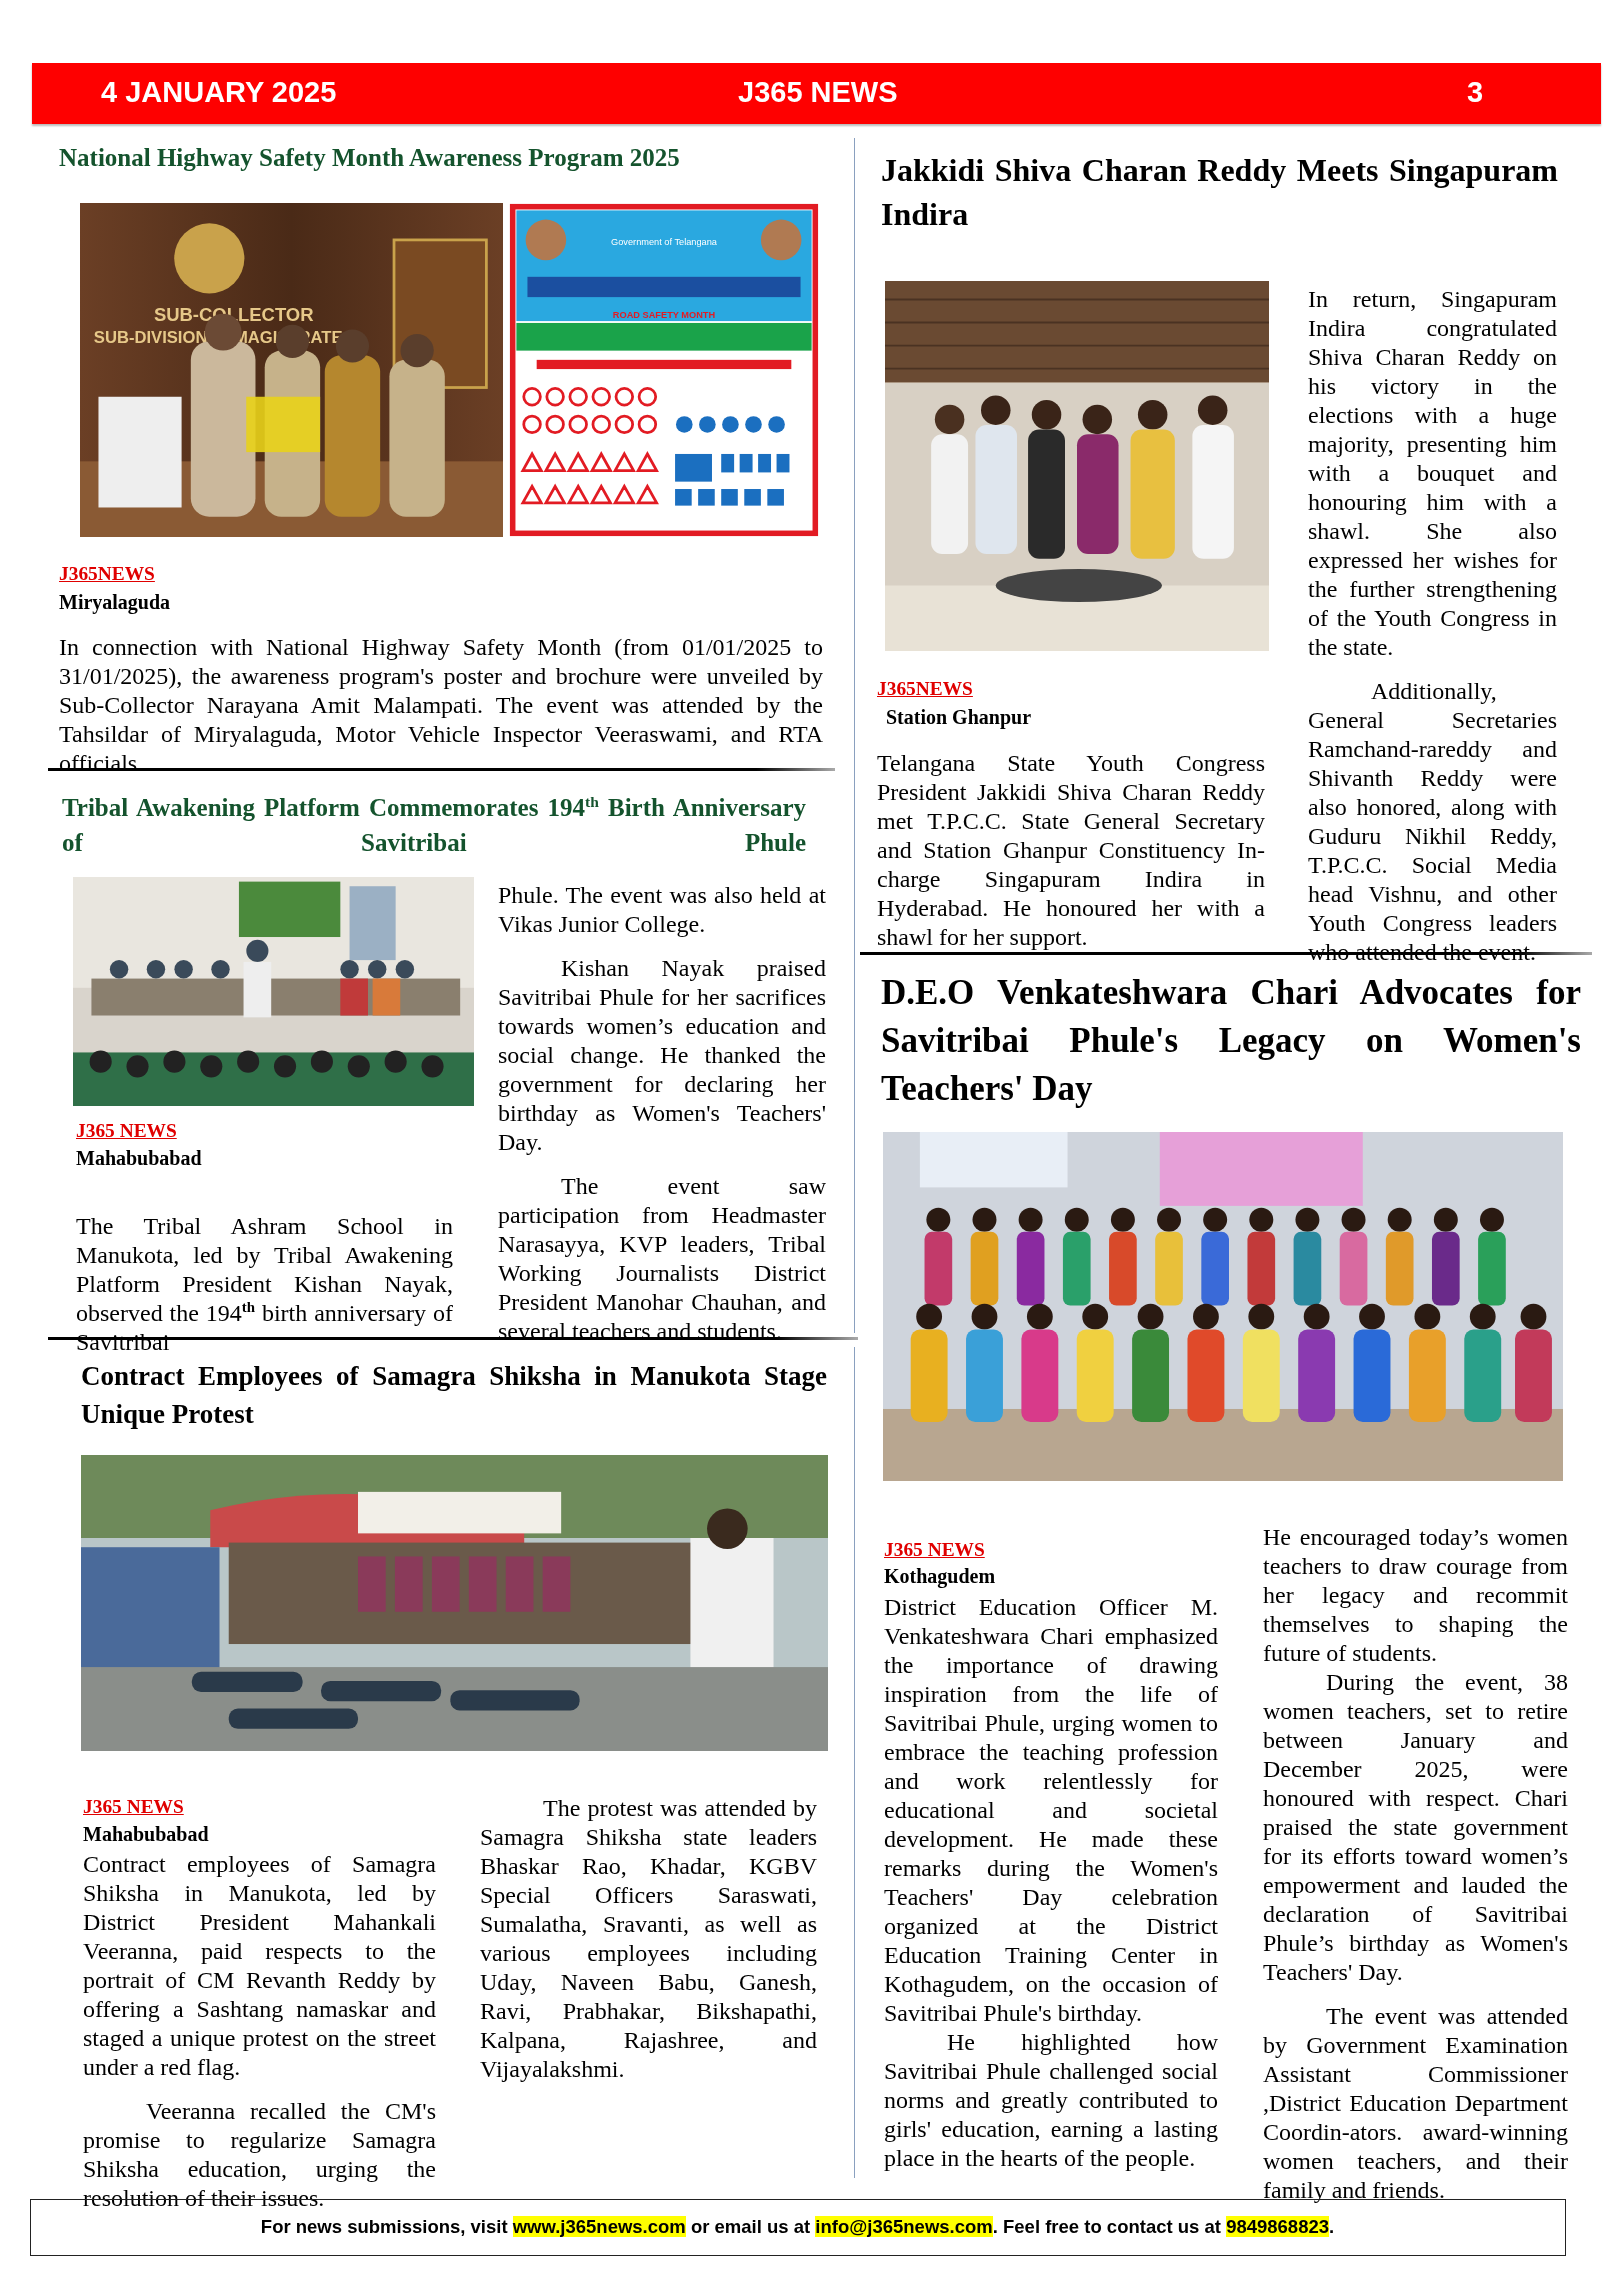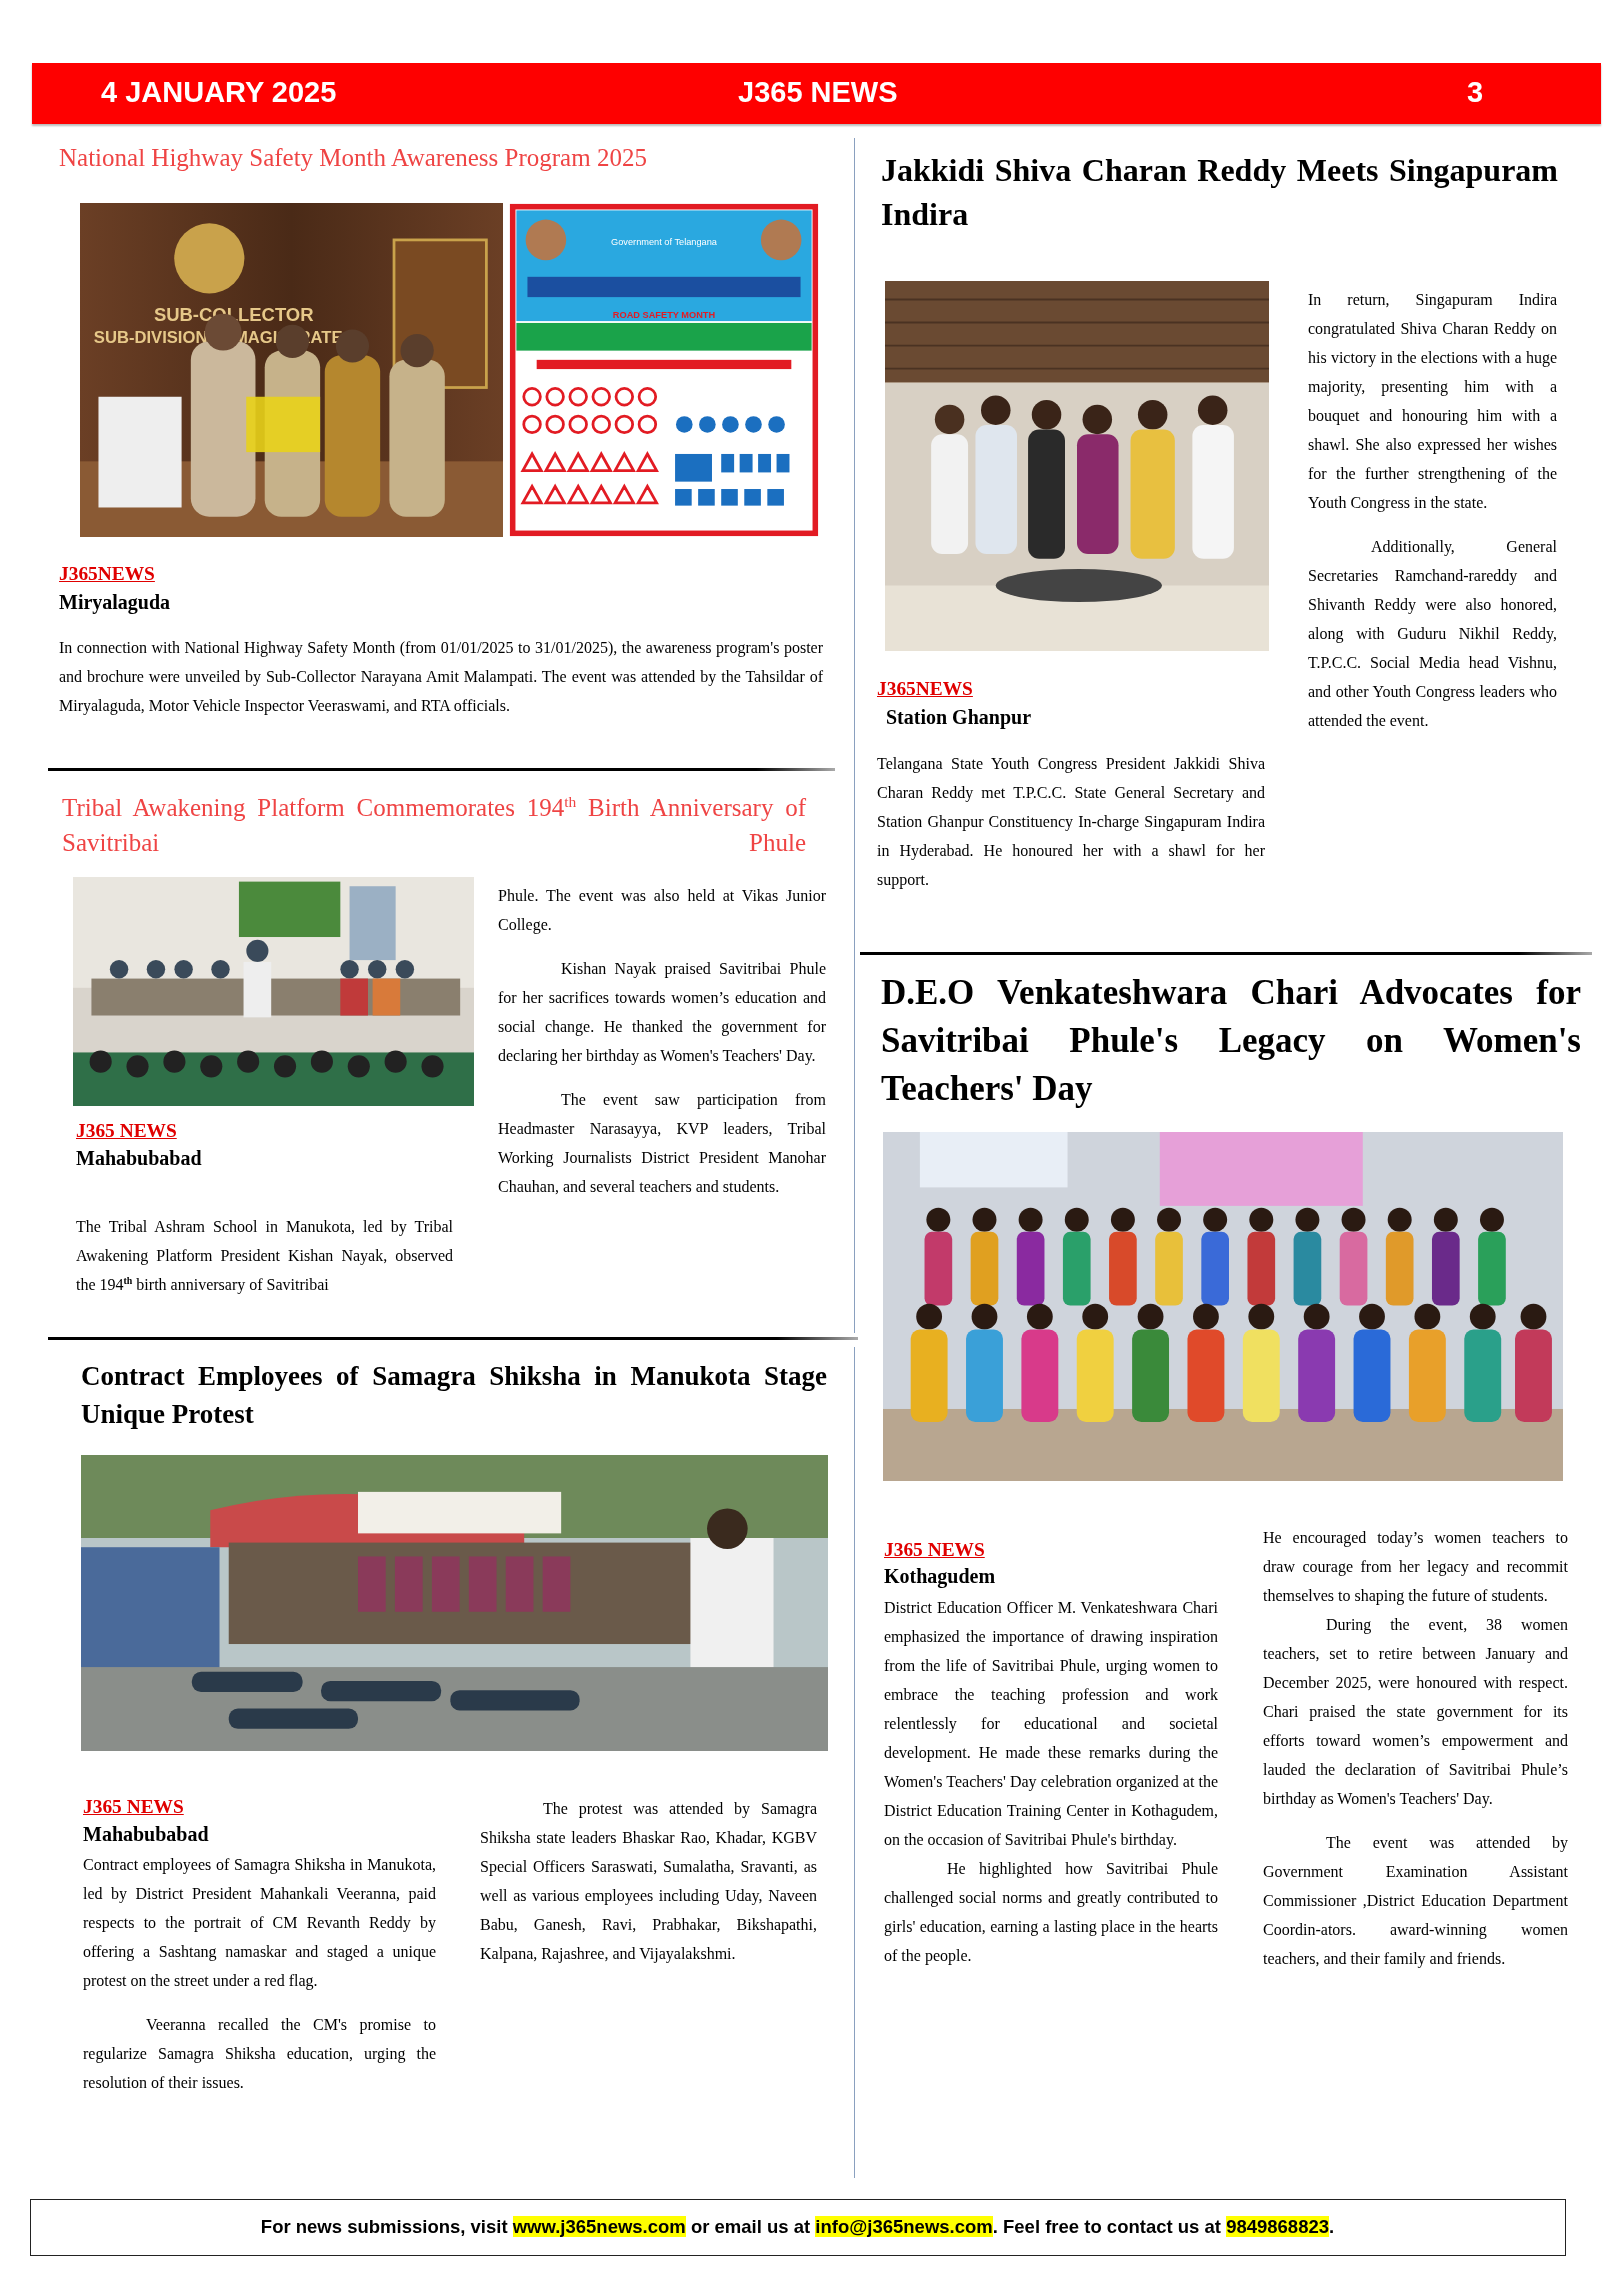"National Highway Safety Month Awareness" .red-head { color: #ef4444 -> #14532d; font-weight: normal -> bold }
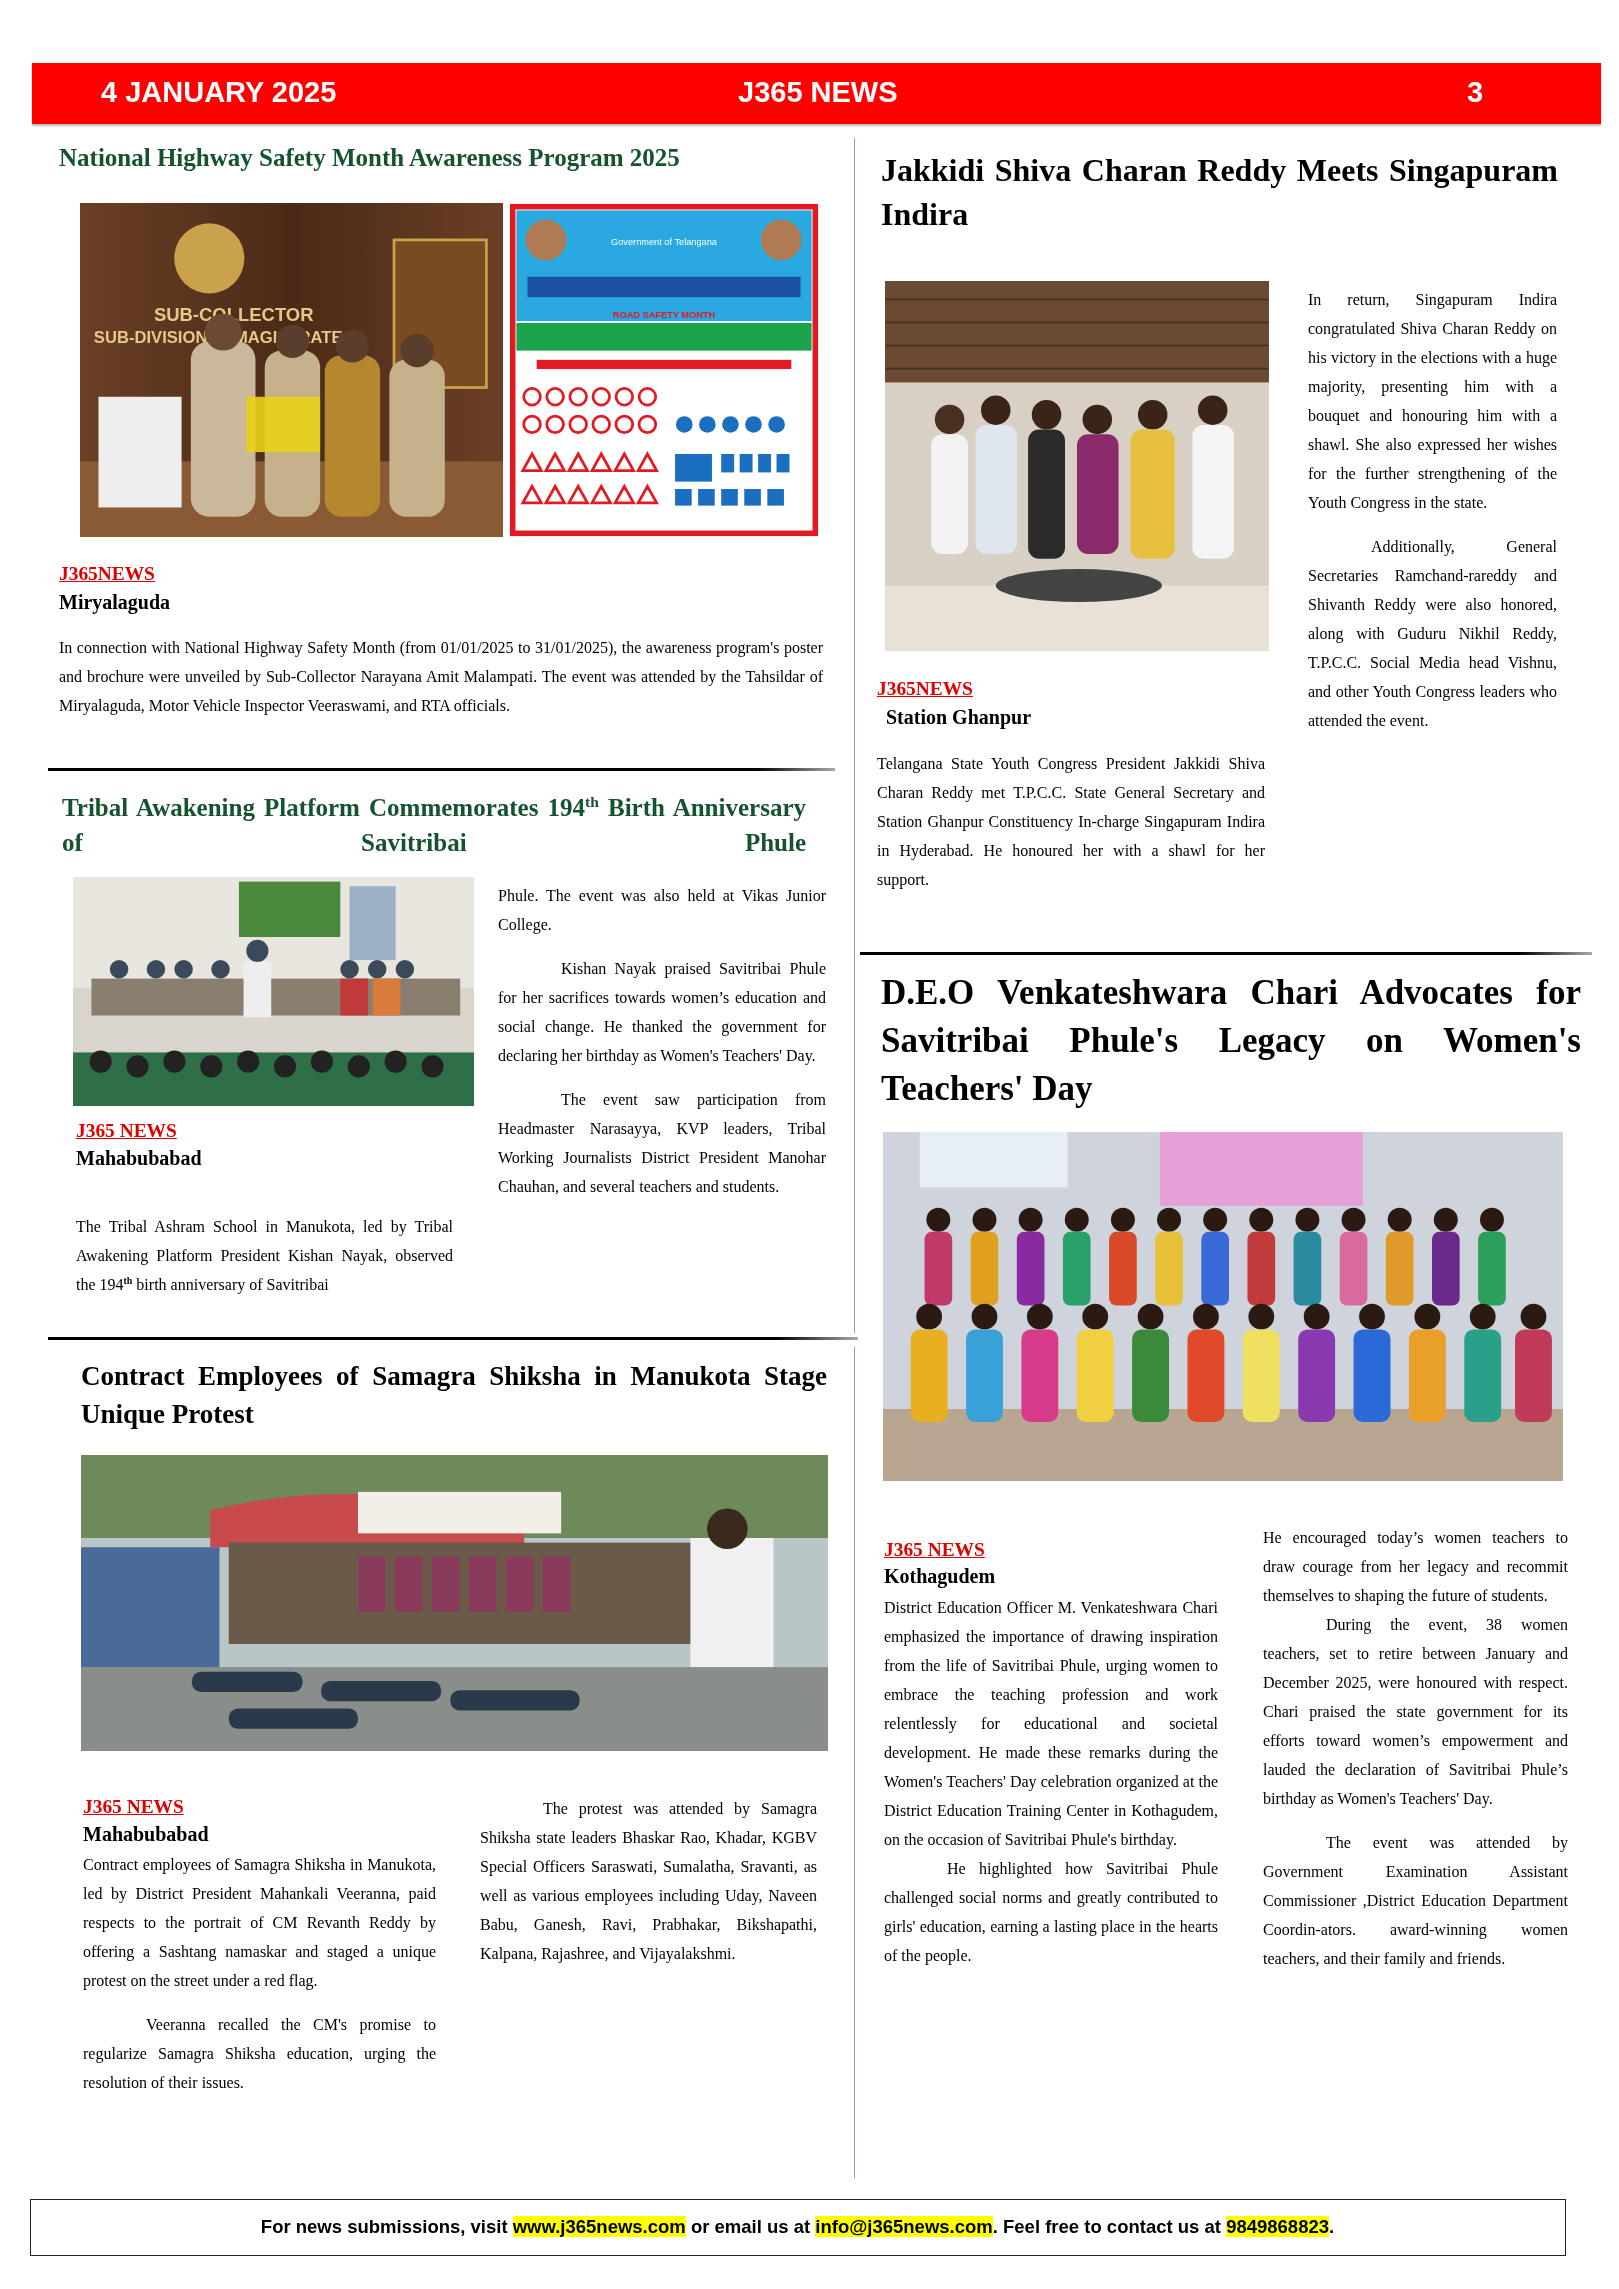"In return, Singapuram Indira" .body-text { font-size: 16px -> 24px }
